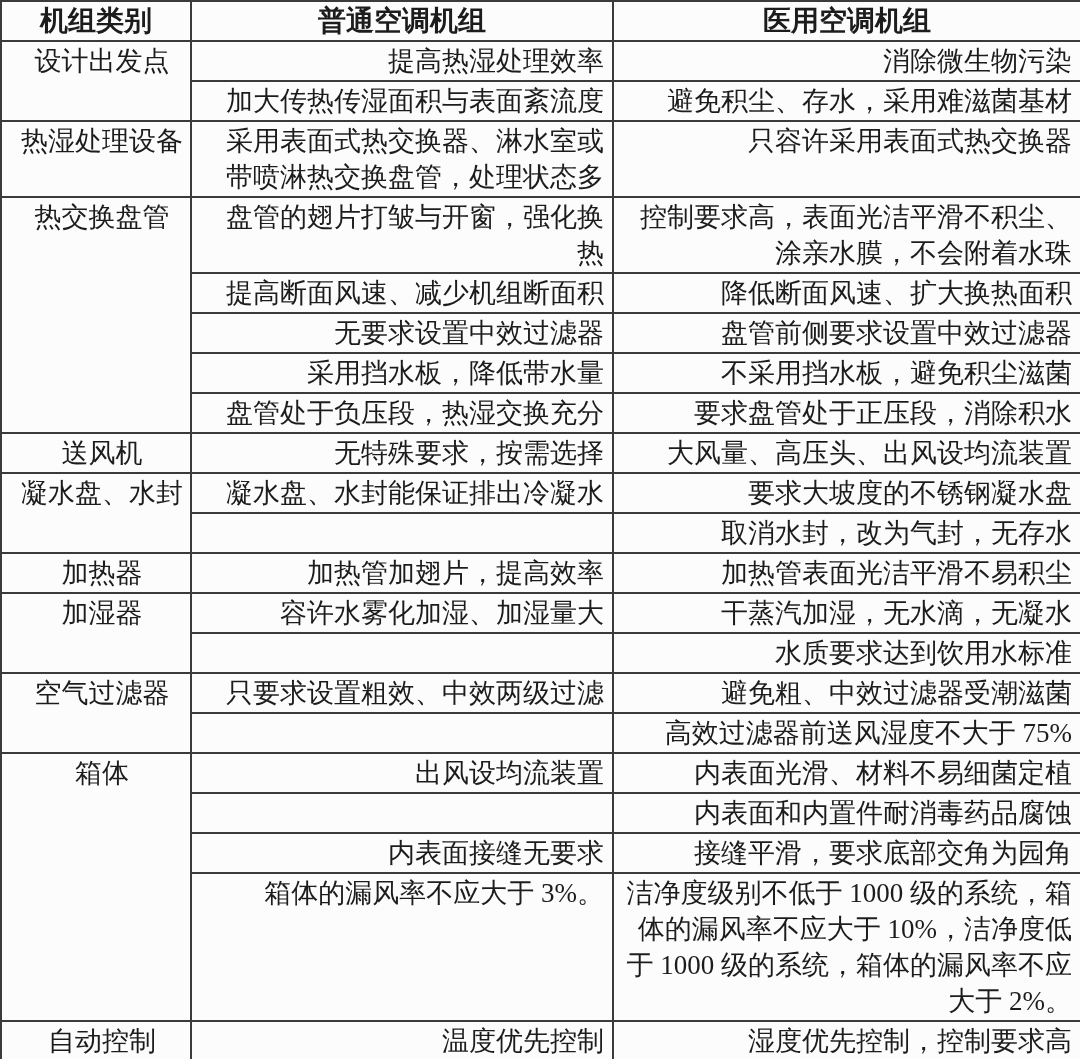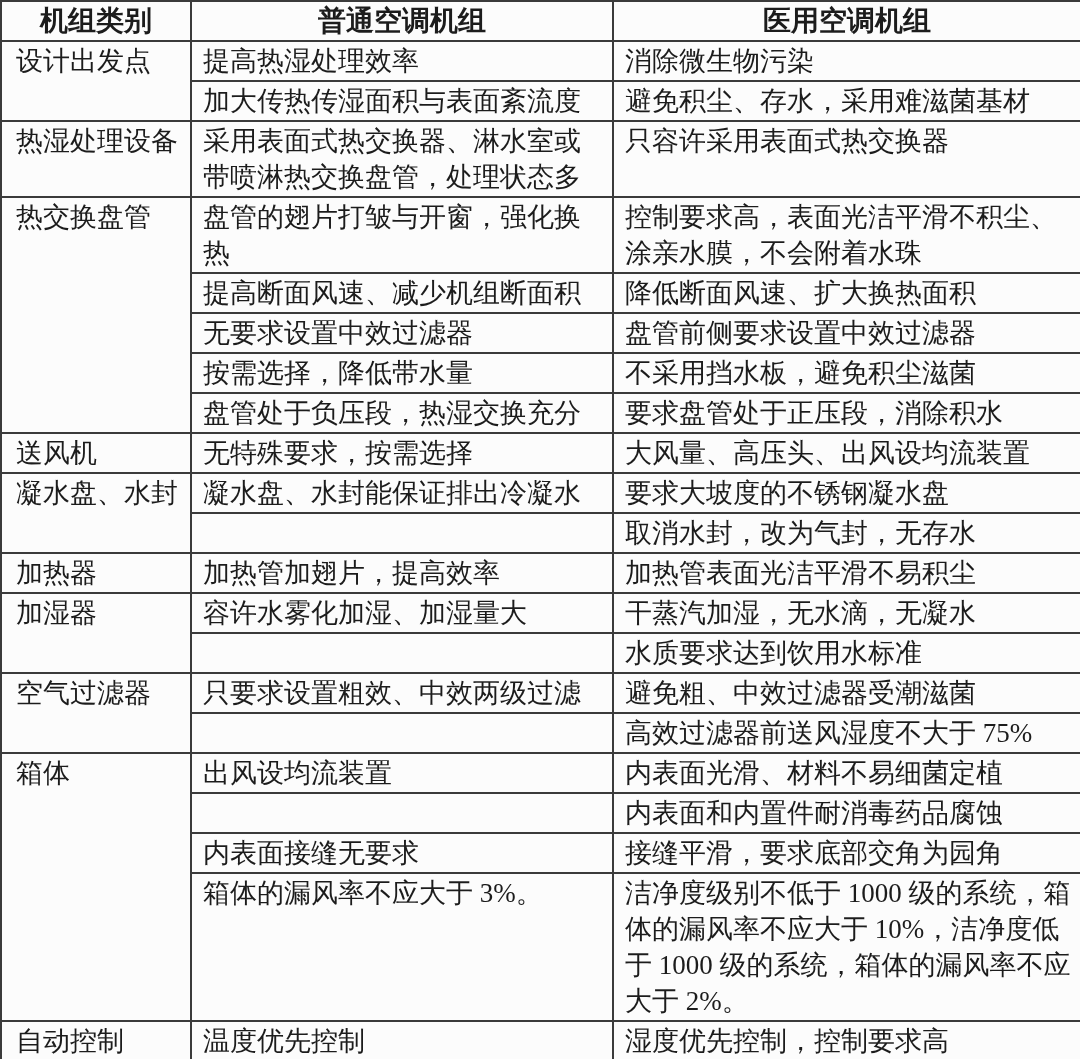"设计出发点" td.cat { text-align: none -> center }
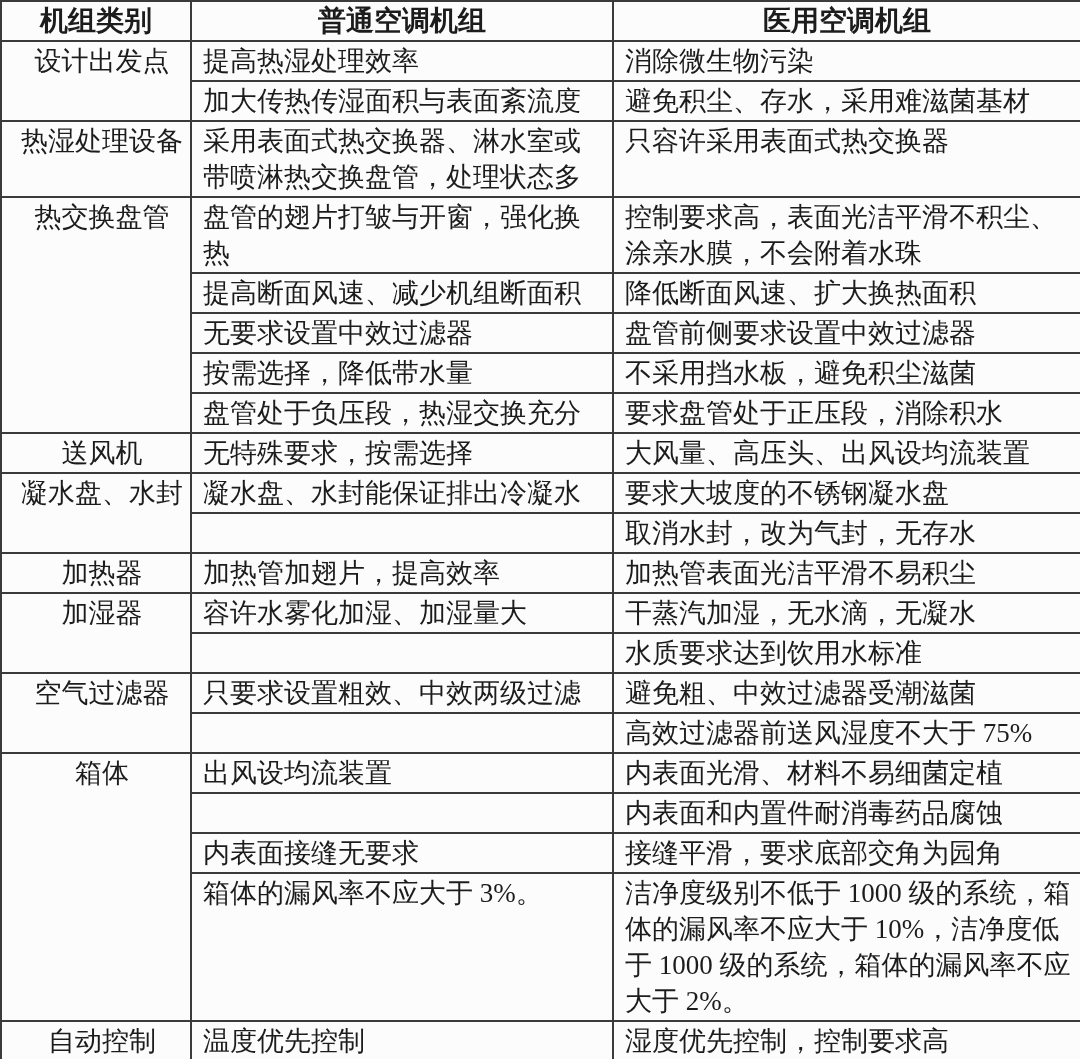"提高热湿处理效率" td.content { text-align: left -> right }
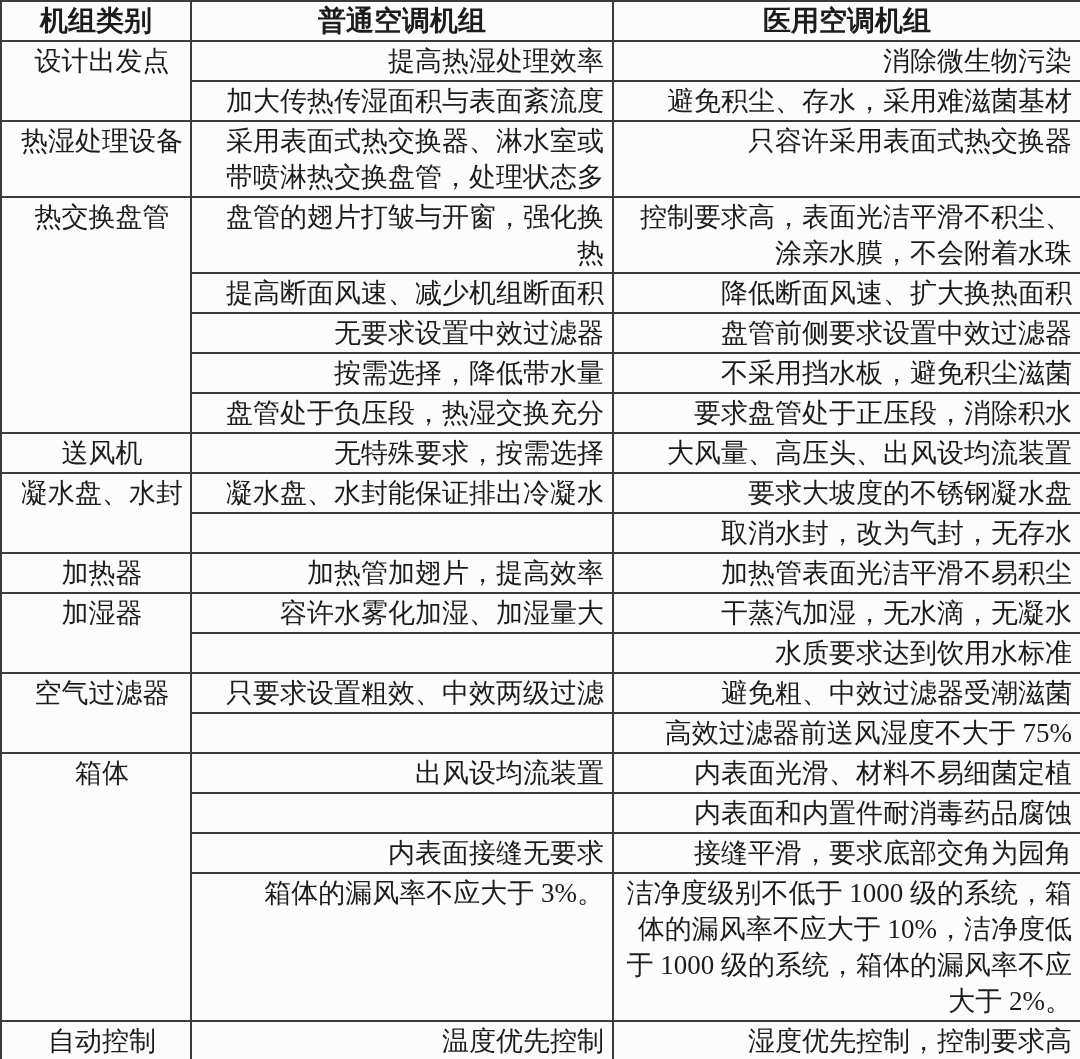"按需选择，降低带水量" td.content { text: 按需选择 -> 采用挡水板 }
